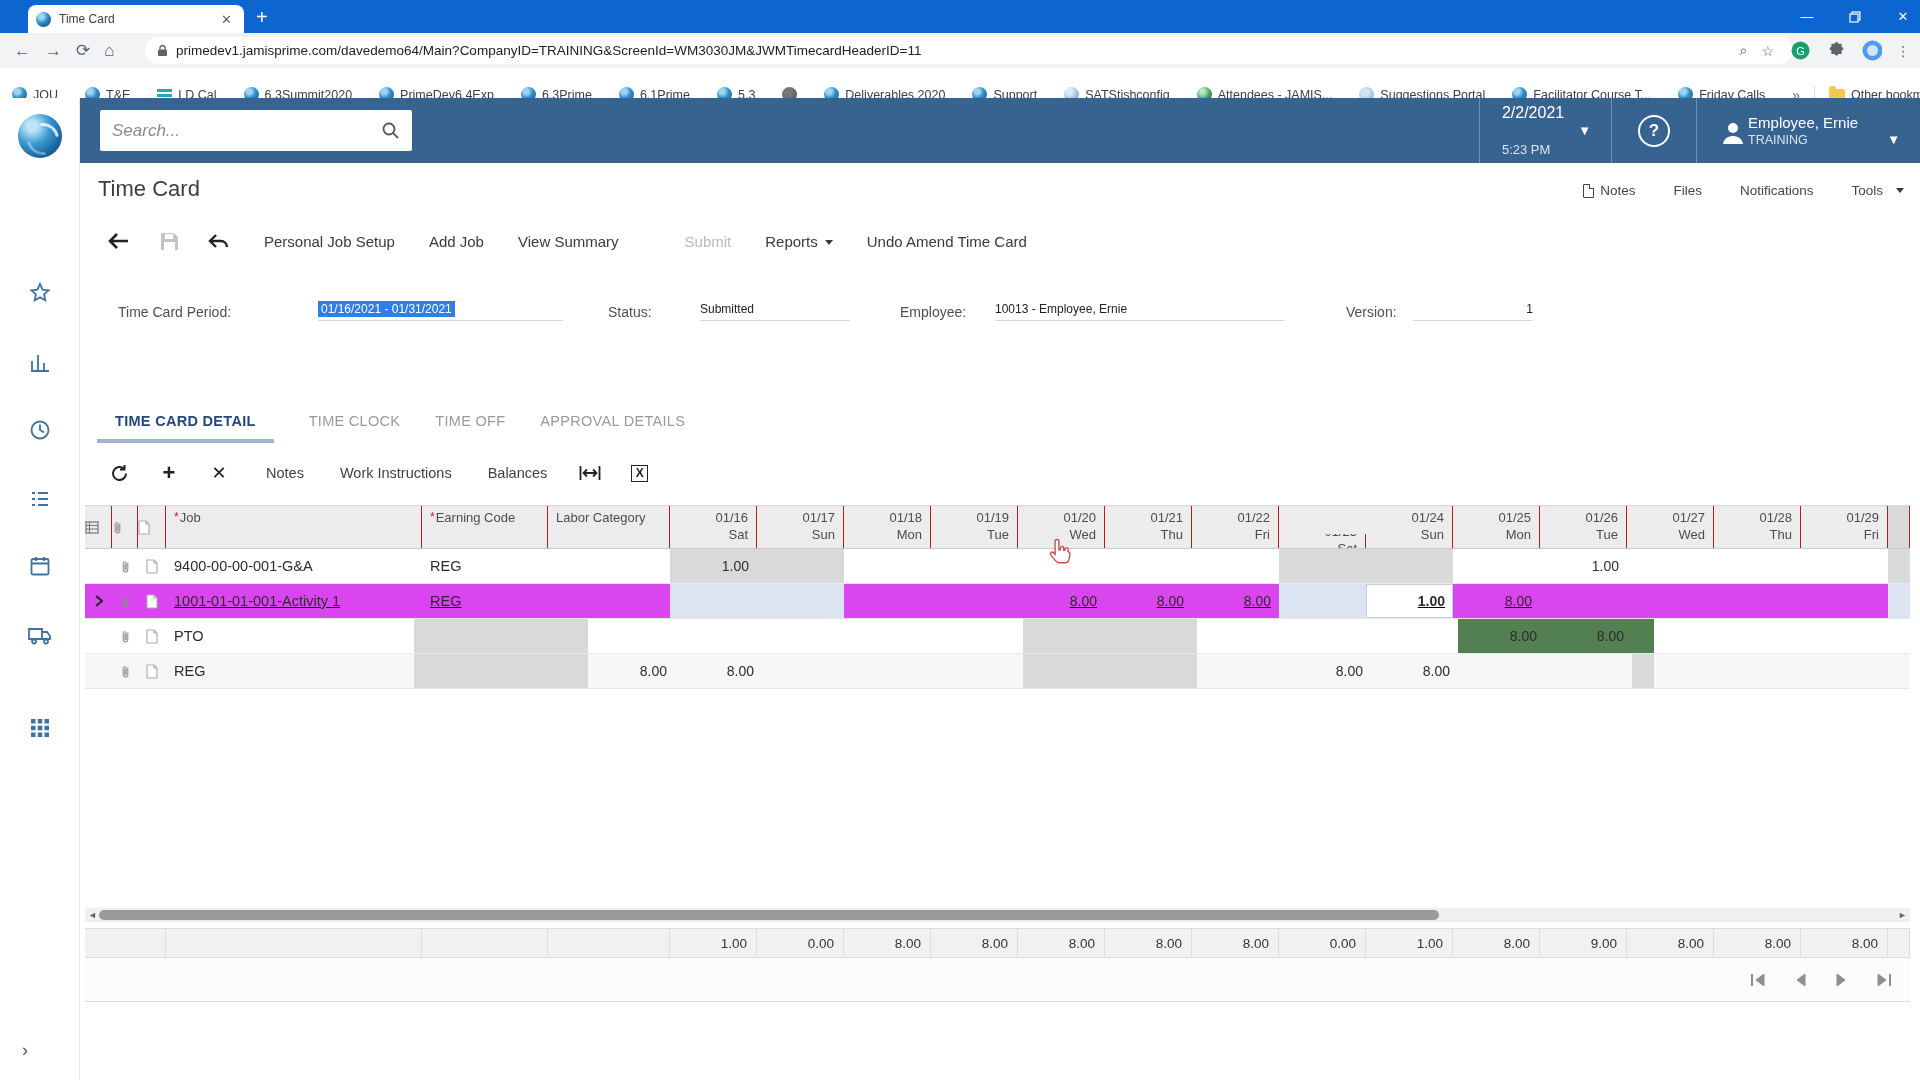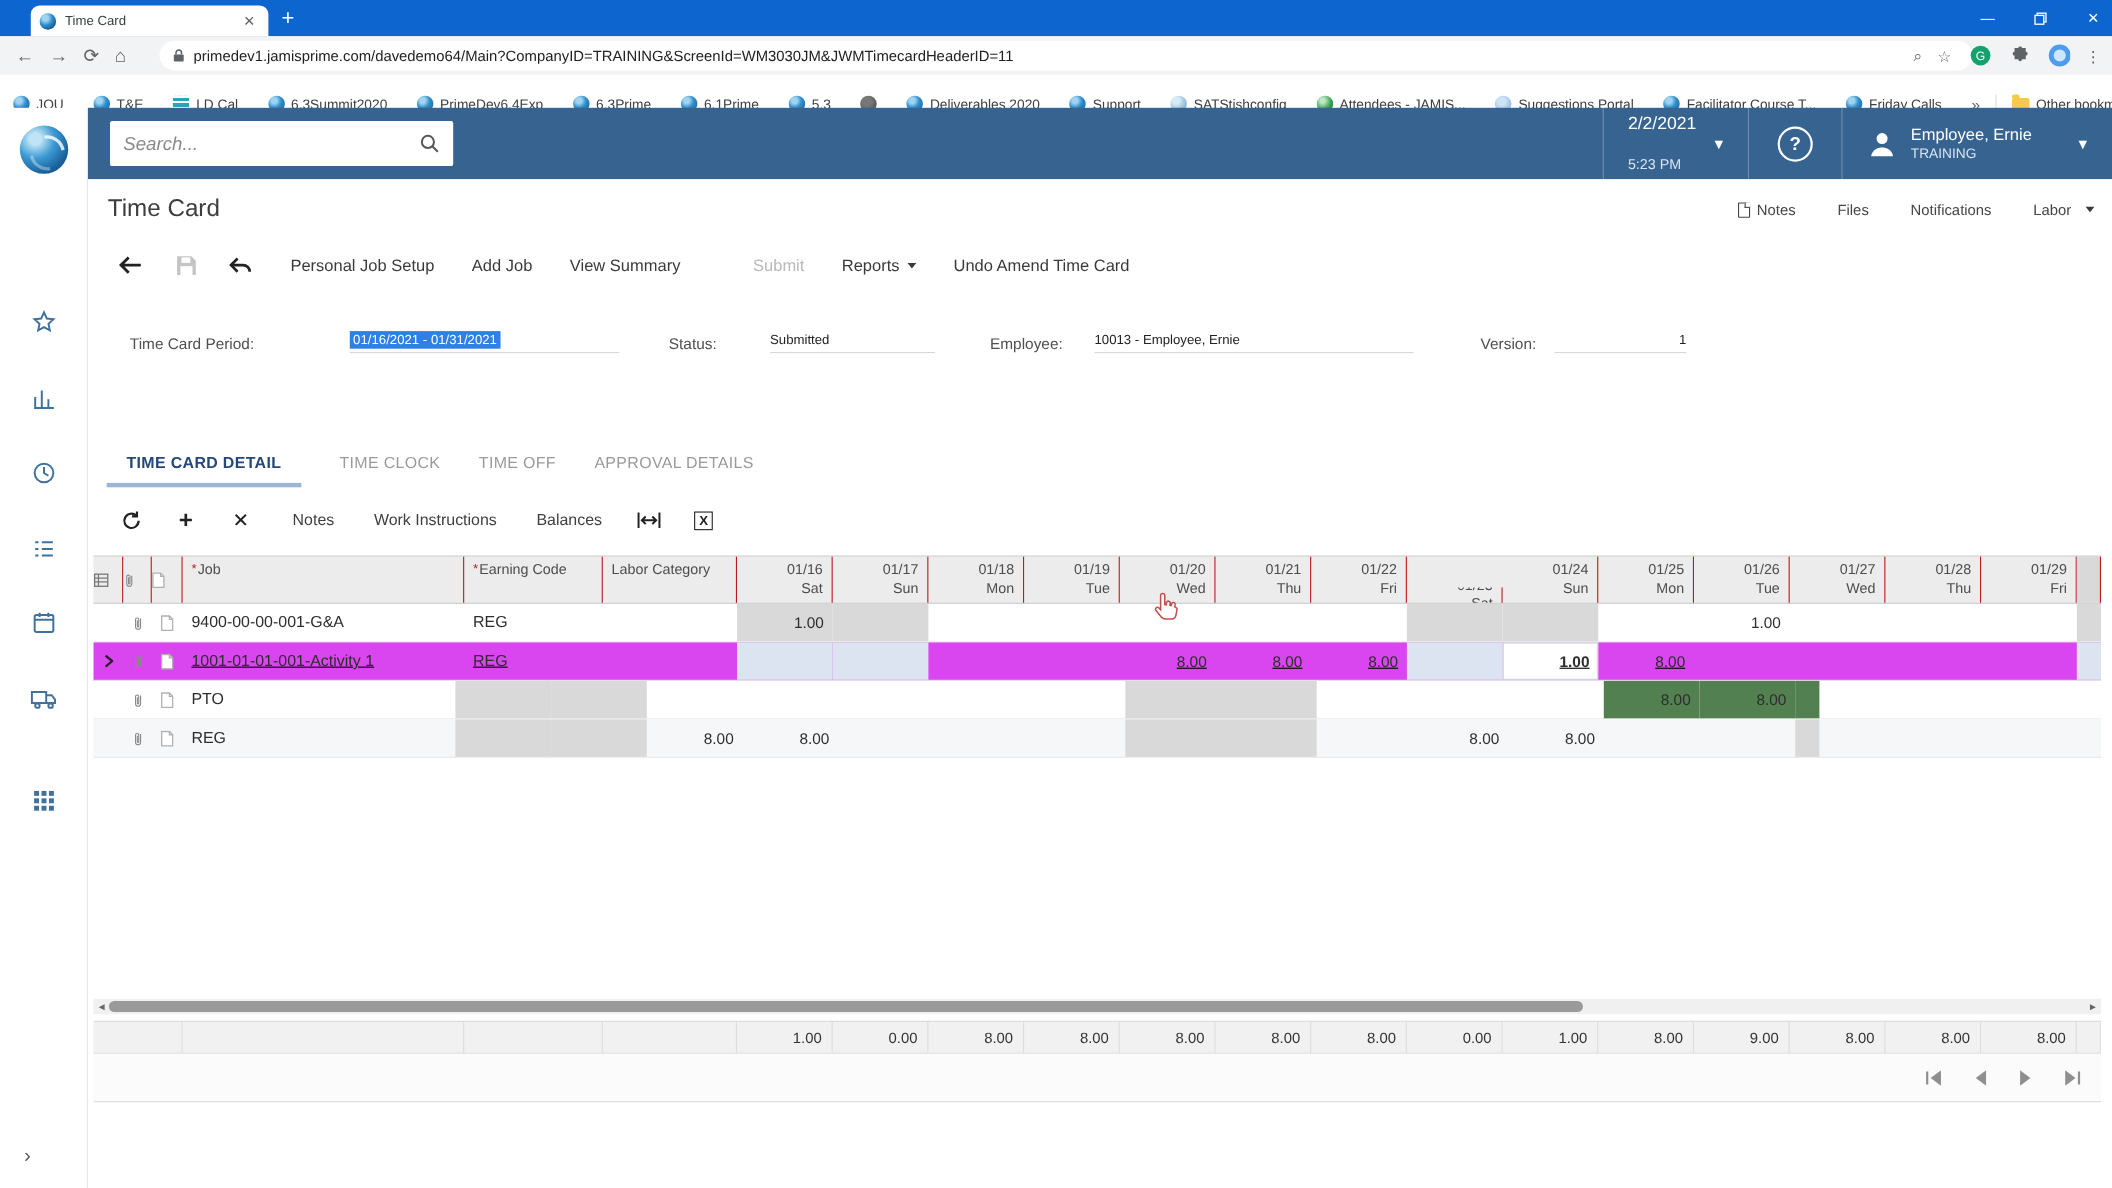"Employee, Ernie" .user { align-items: center -> flex-end; gap: 12px -> 1px }
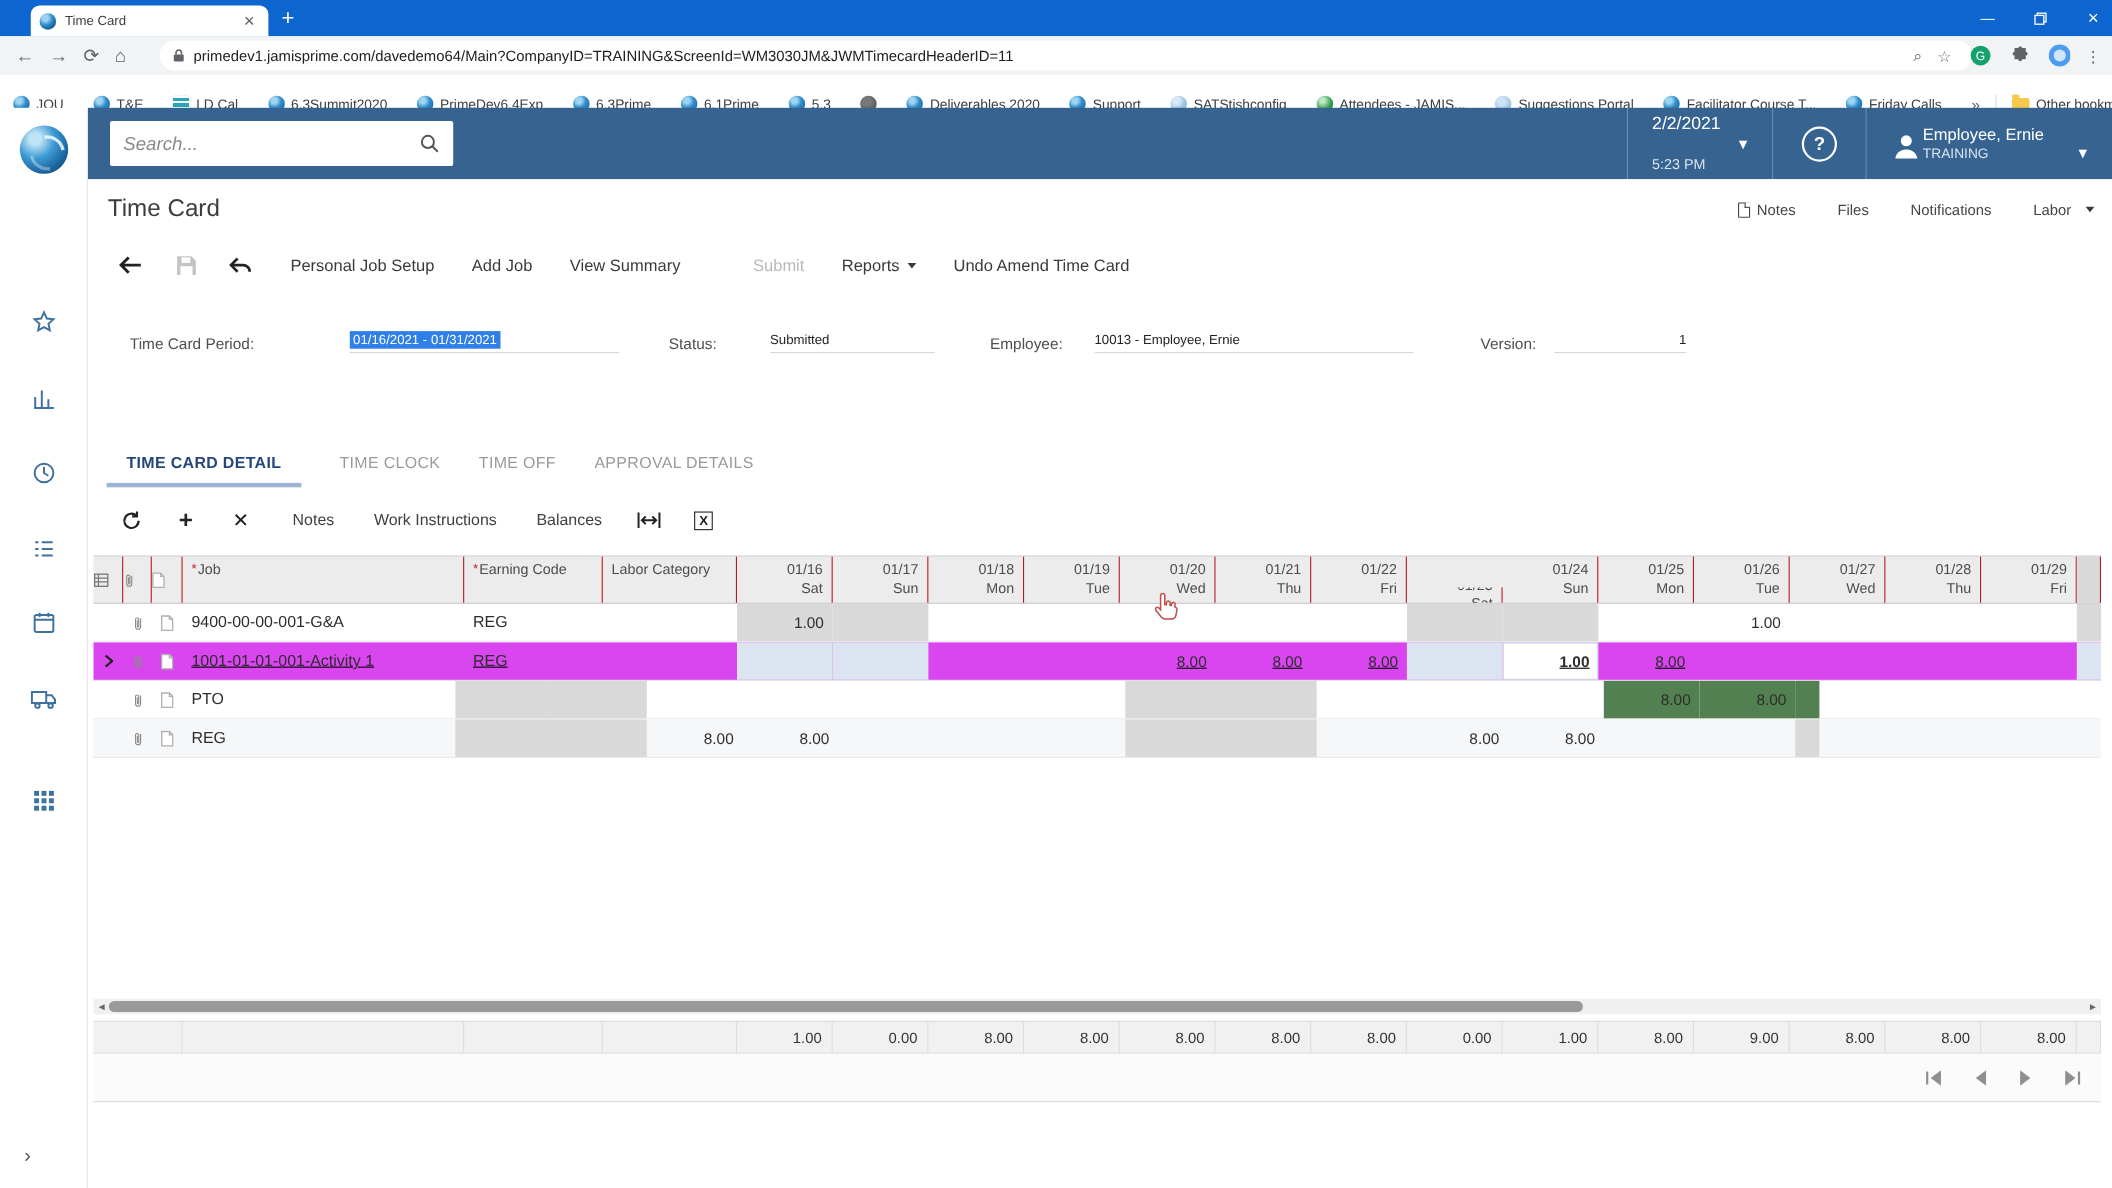"Labor" span { text: Labor -> Tools }
